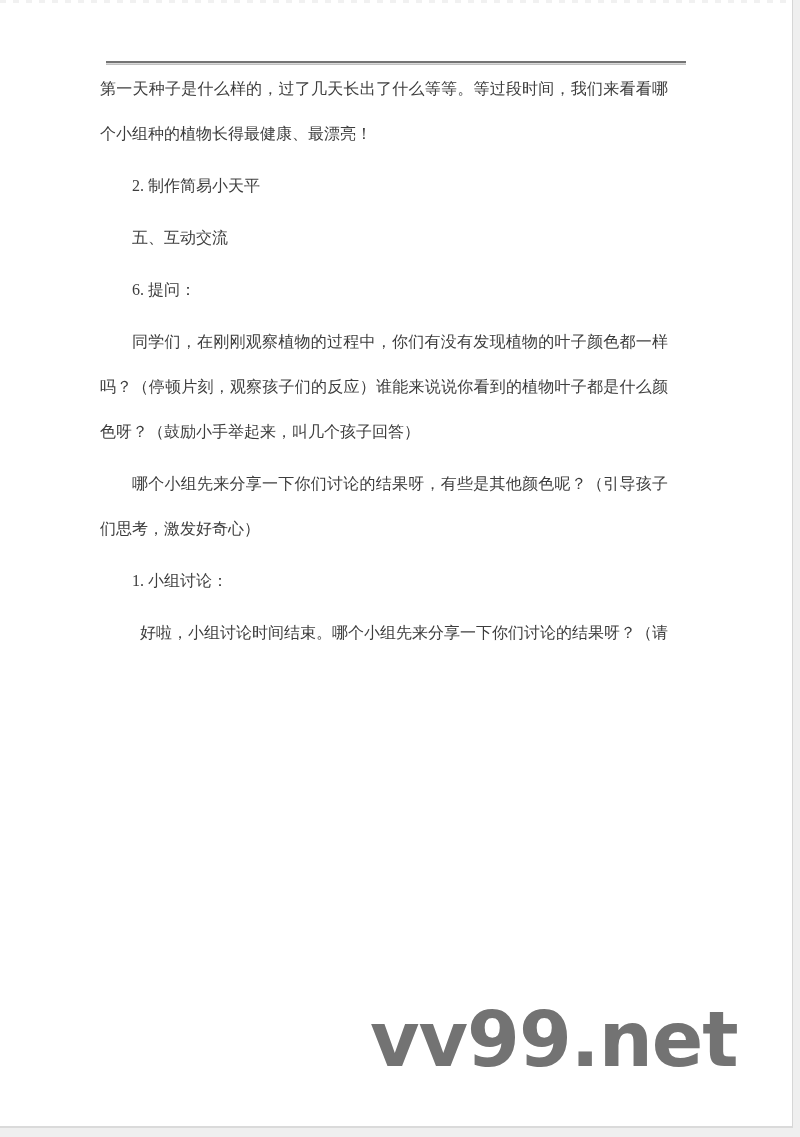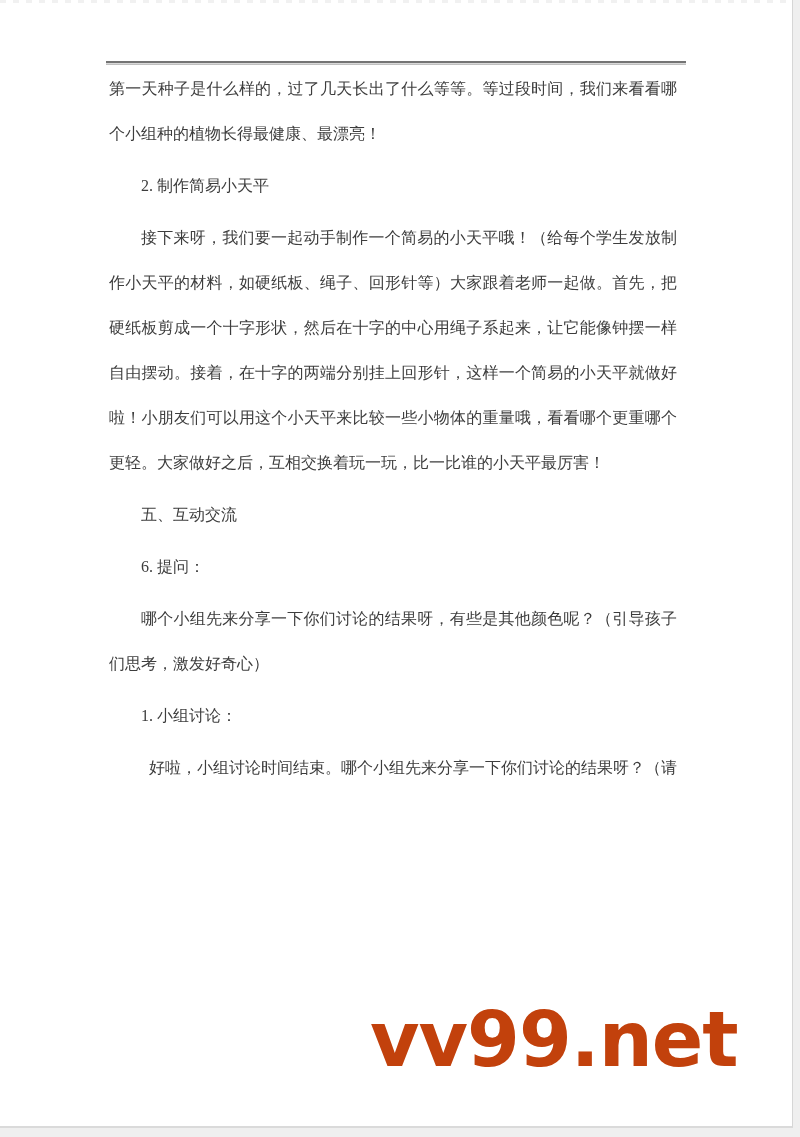"第一天种子是什么样的，过了几天长出了什么等等。等过段时间，我们来看看哪个小组种的" .content { left: 109px -> 100px }
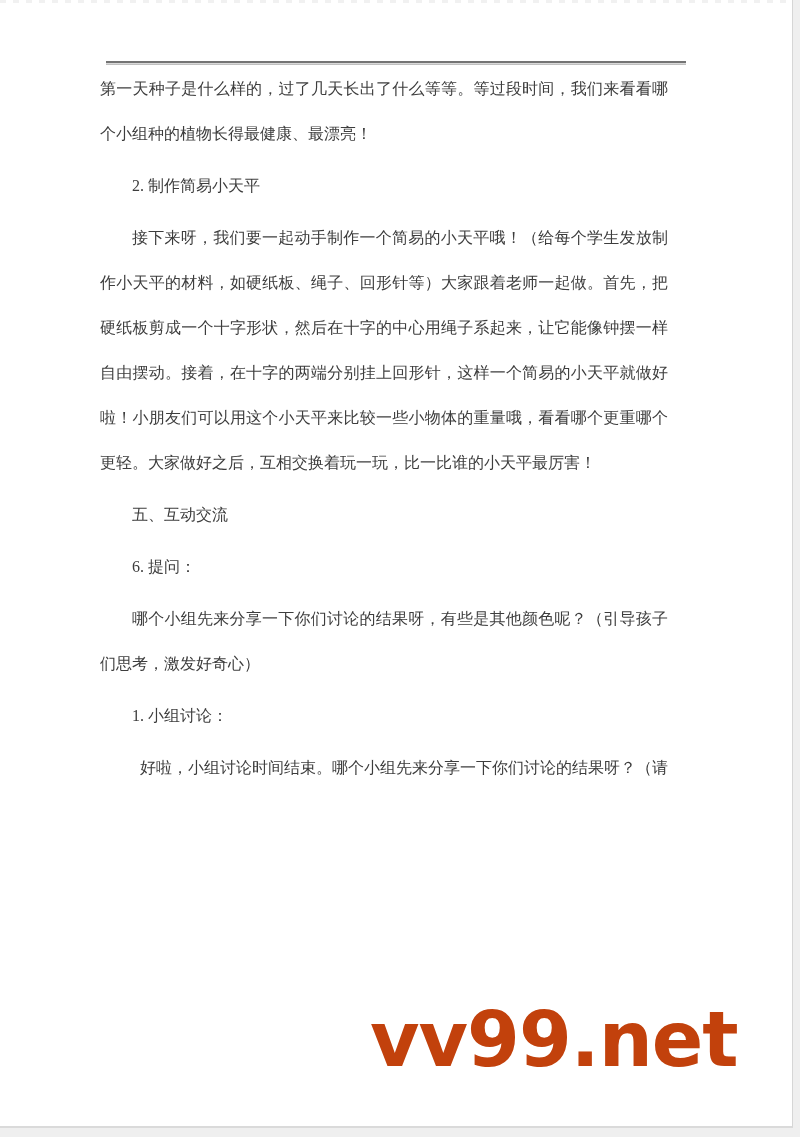"接下来呀，我们要一起动手制作一个简易的小天平哦！（给每个学生发放制作小天平的材料" p { html: <p>接下来呀，我们要一起动手制作一个简易的小天平哦！（给每个学生发放制作小天平的材料，如硬纸板、绳子、回形针等）大家跟着老师一起做。首先，把硬纸板剪成一个十字形状，然后在十字的中心用绳子系起来，让它能像钟摆一样自由摆动。接着，在十字的两端分别挂上回形针，这样一个简易的小天平就做好啦！小朋友们可以用这个小天平来比较一些小物体的重量哦，看看哪个更重哪个更轻。大家做好之后，互相交换着玩一玩，比一比谁的小天平最厉害！</p> -> none }
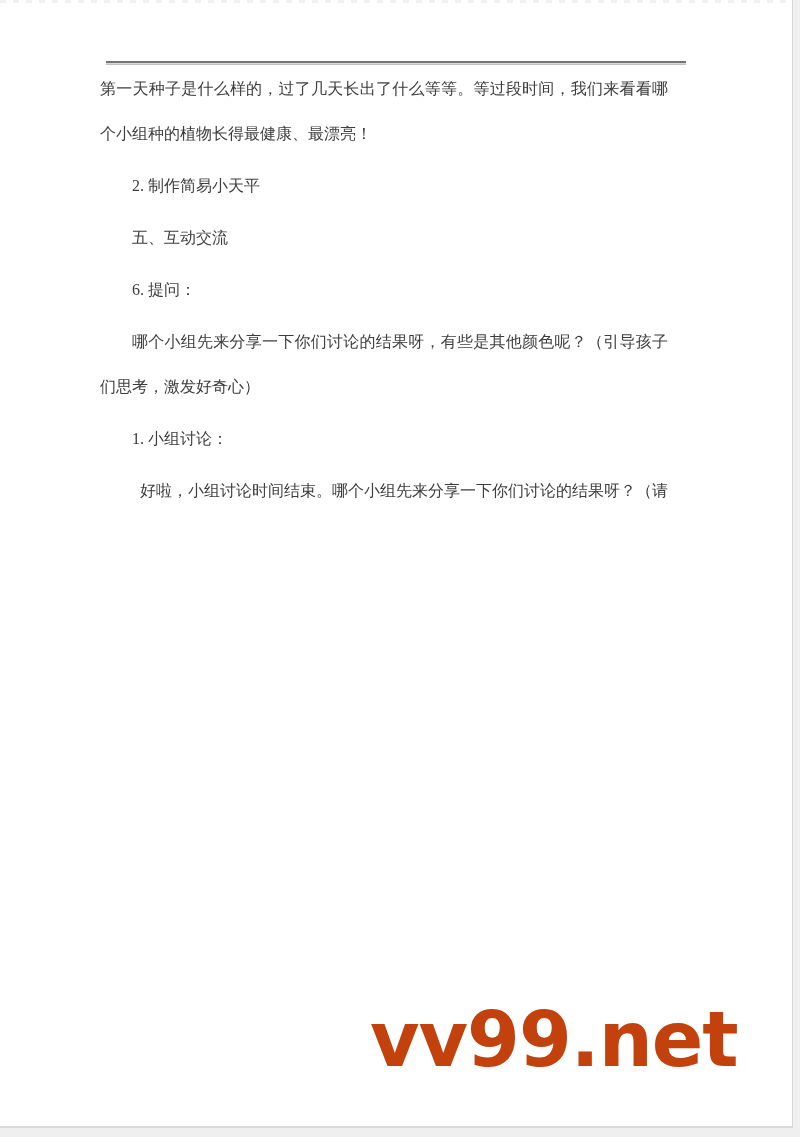"同学们，在刚刚观察植物的过程中，你们有没有发现植物的叶子颜色都一样吗？（停顿片刻" p { html: none -> <p>同学们，在刚刚观察植物的过程中，你们有没有发现植物的叶子颜色都一样吗？（停顿片刻，观察孩子们的反应）谁能来说说你看到的植物叶子都是什么颜色呀？（鼓励小手举起来，叫几个孩子回答）</p> }
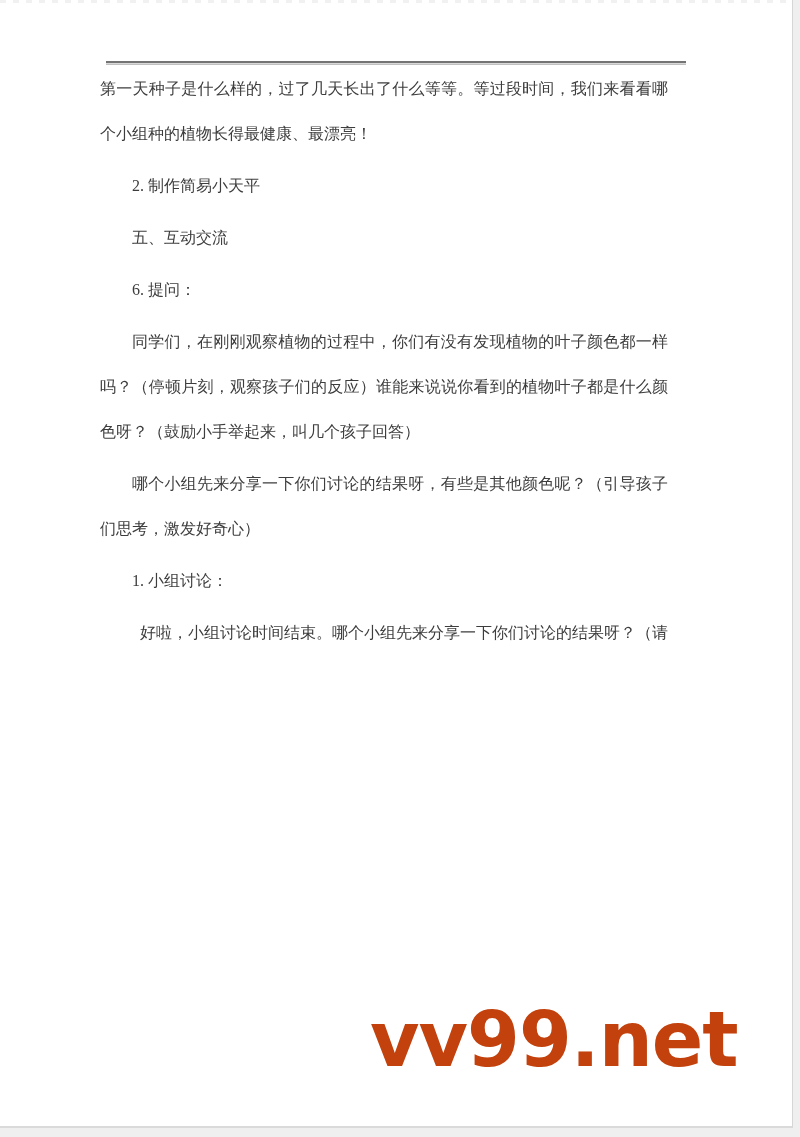"vv99.net" .watermark { color: #c2410c -> #737373 }
